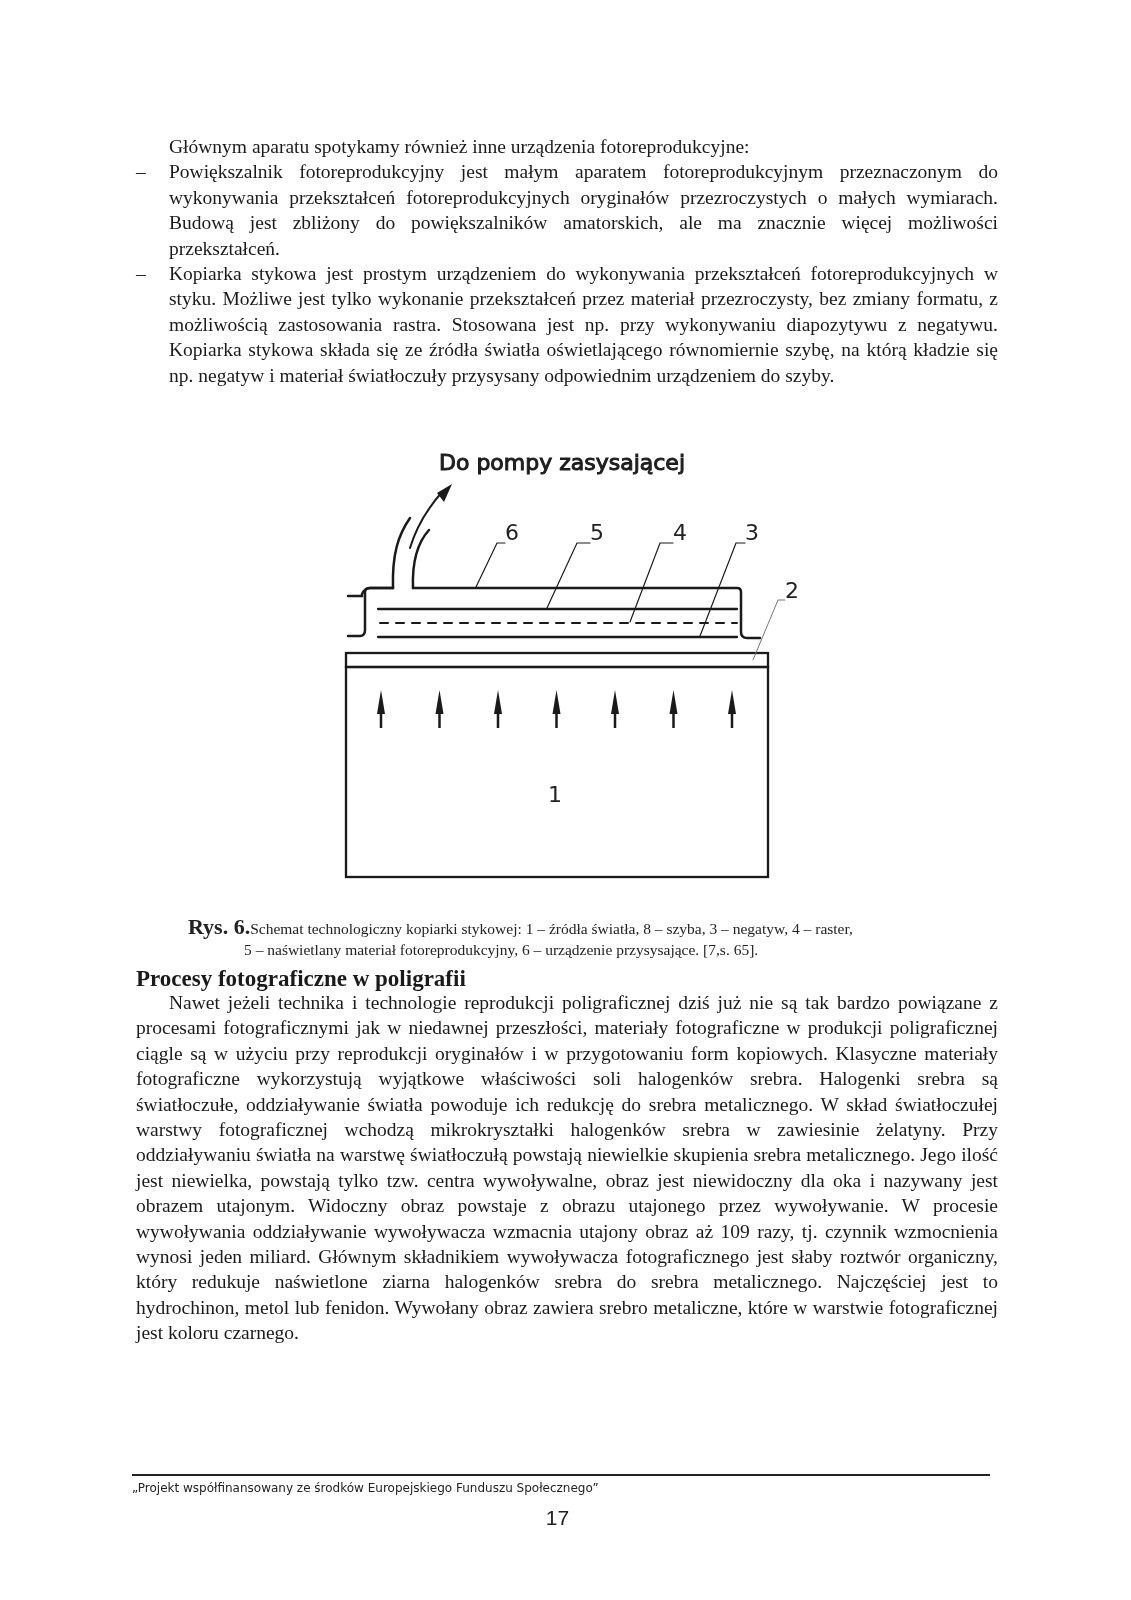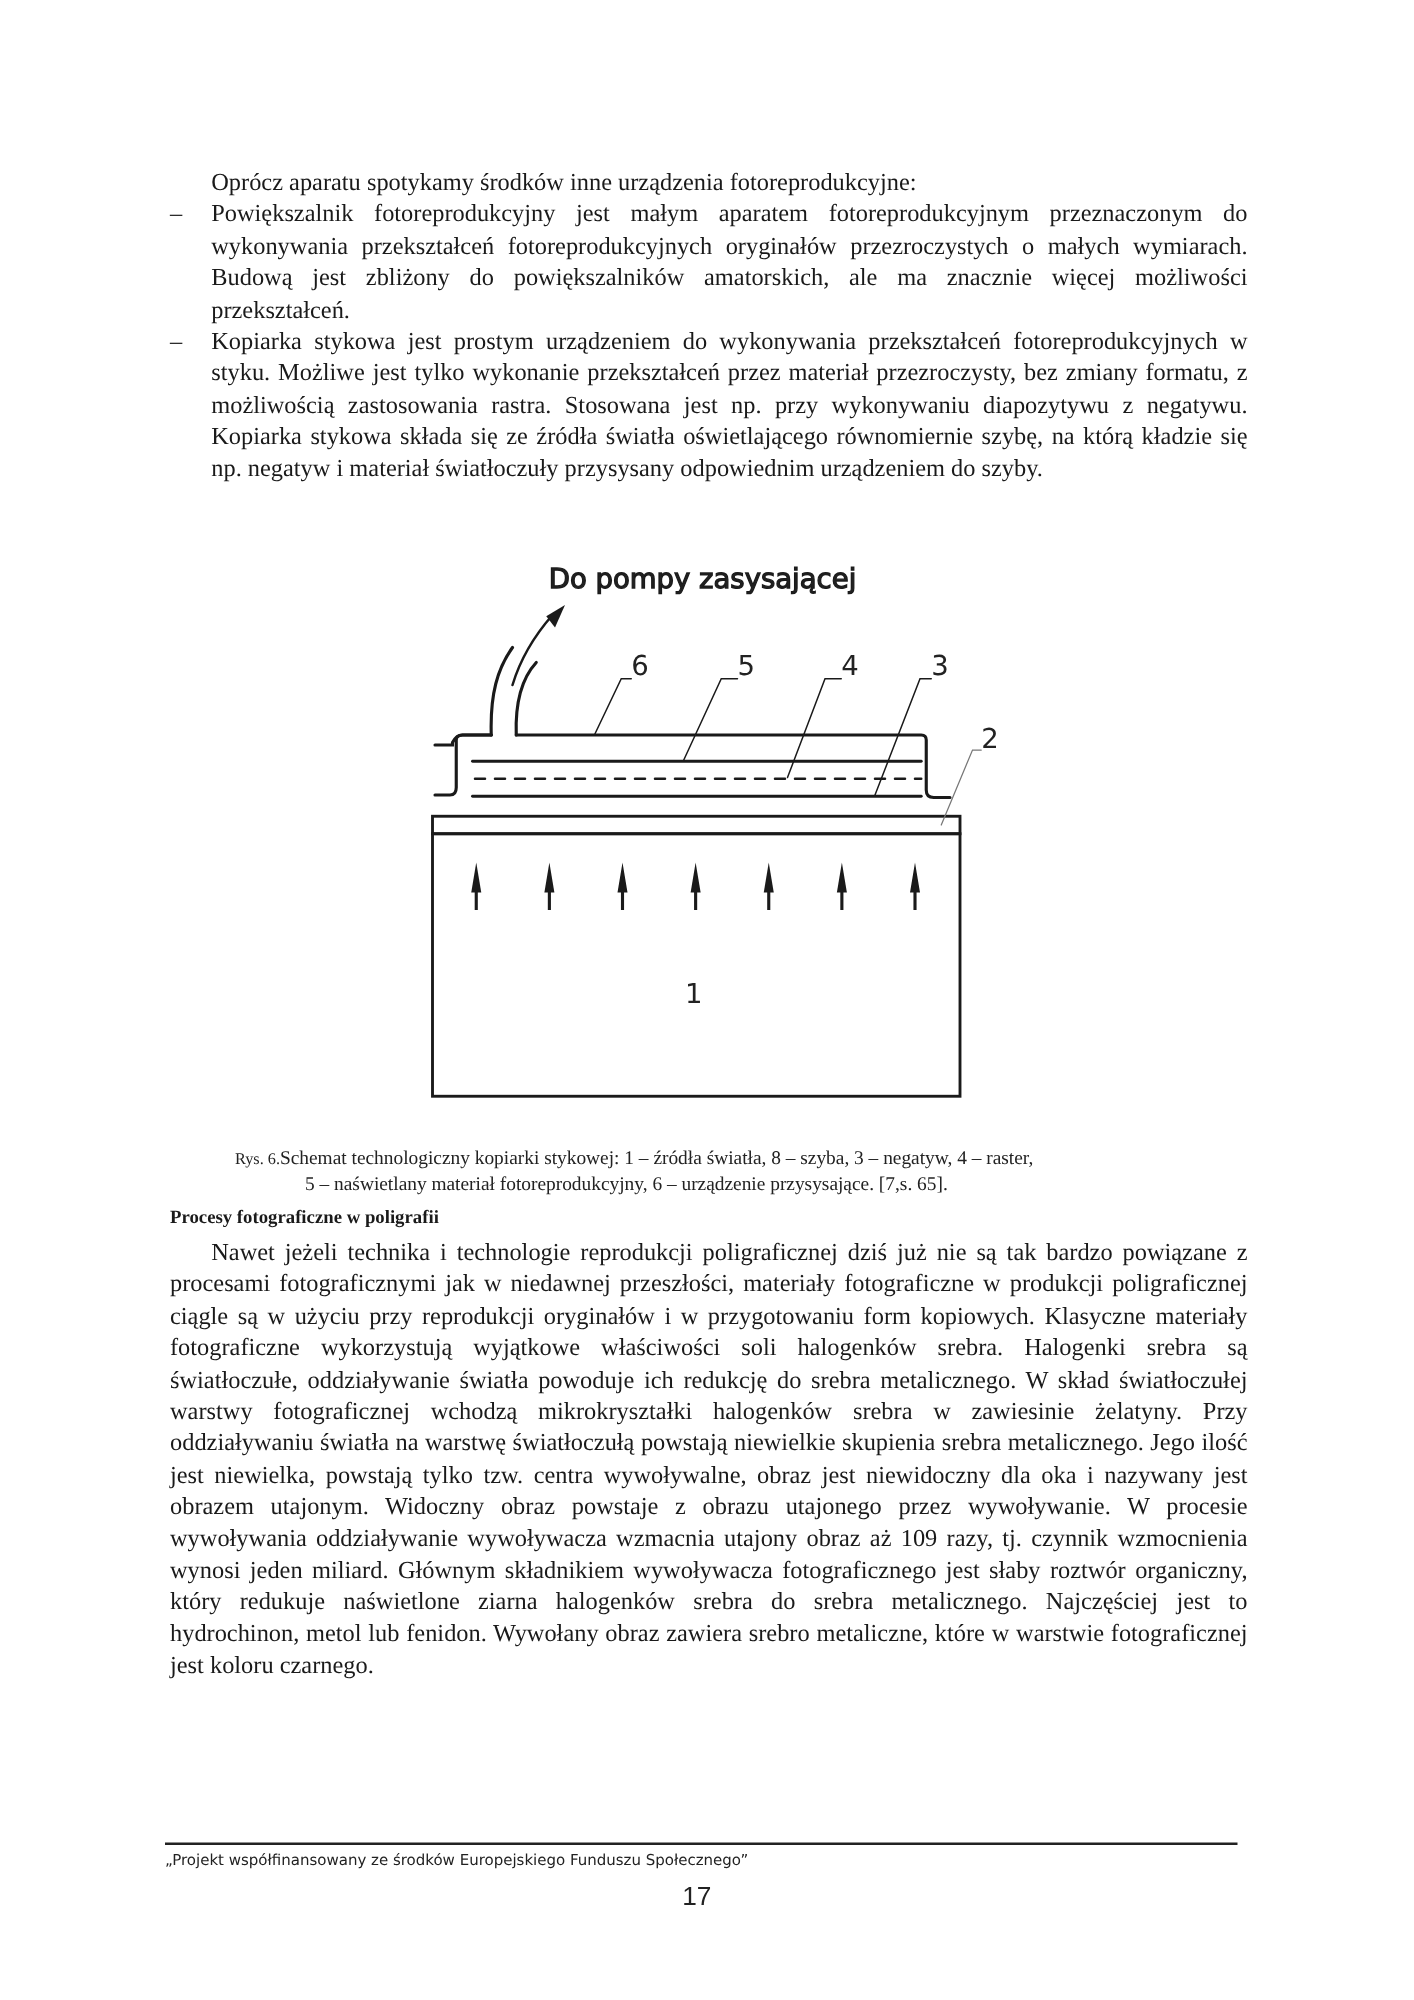"Oprócz aparatu spotykamy środków inne" div.lead { text: Oprócz aparatu spotykamy środków -> Głównym aparatu spotykamy również }
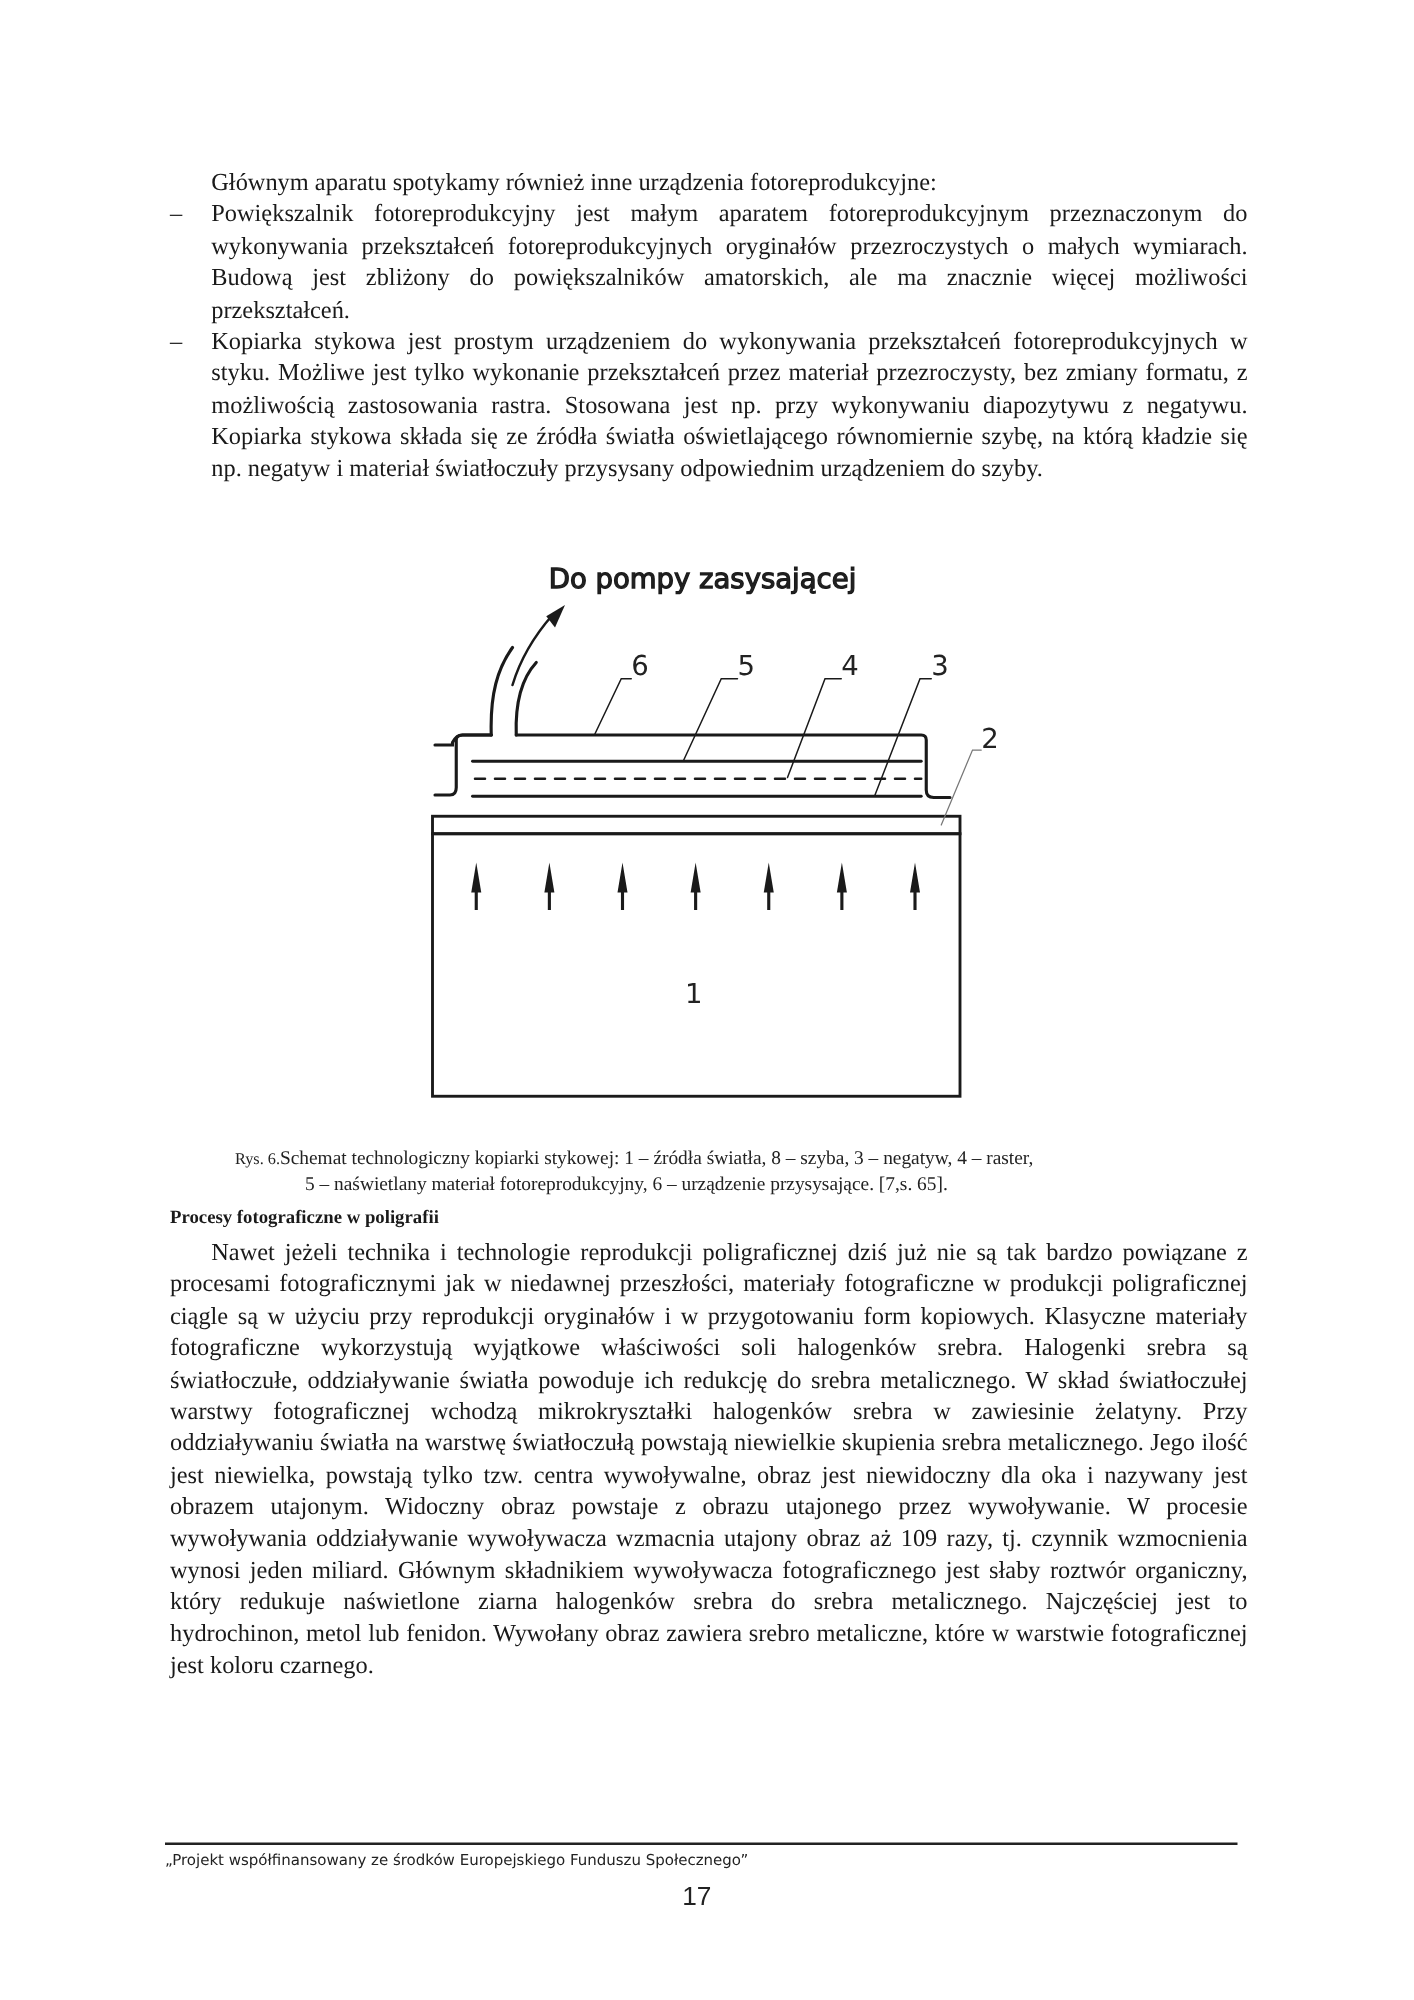"Rys. 6." .caption .num { font-size: 13px -> 22px; font-weight: normal -> bold }
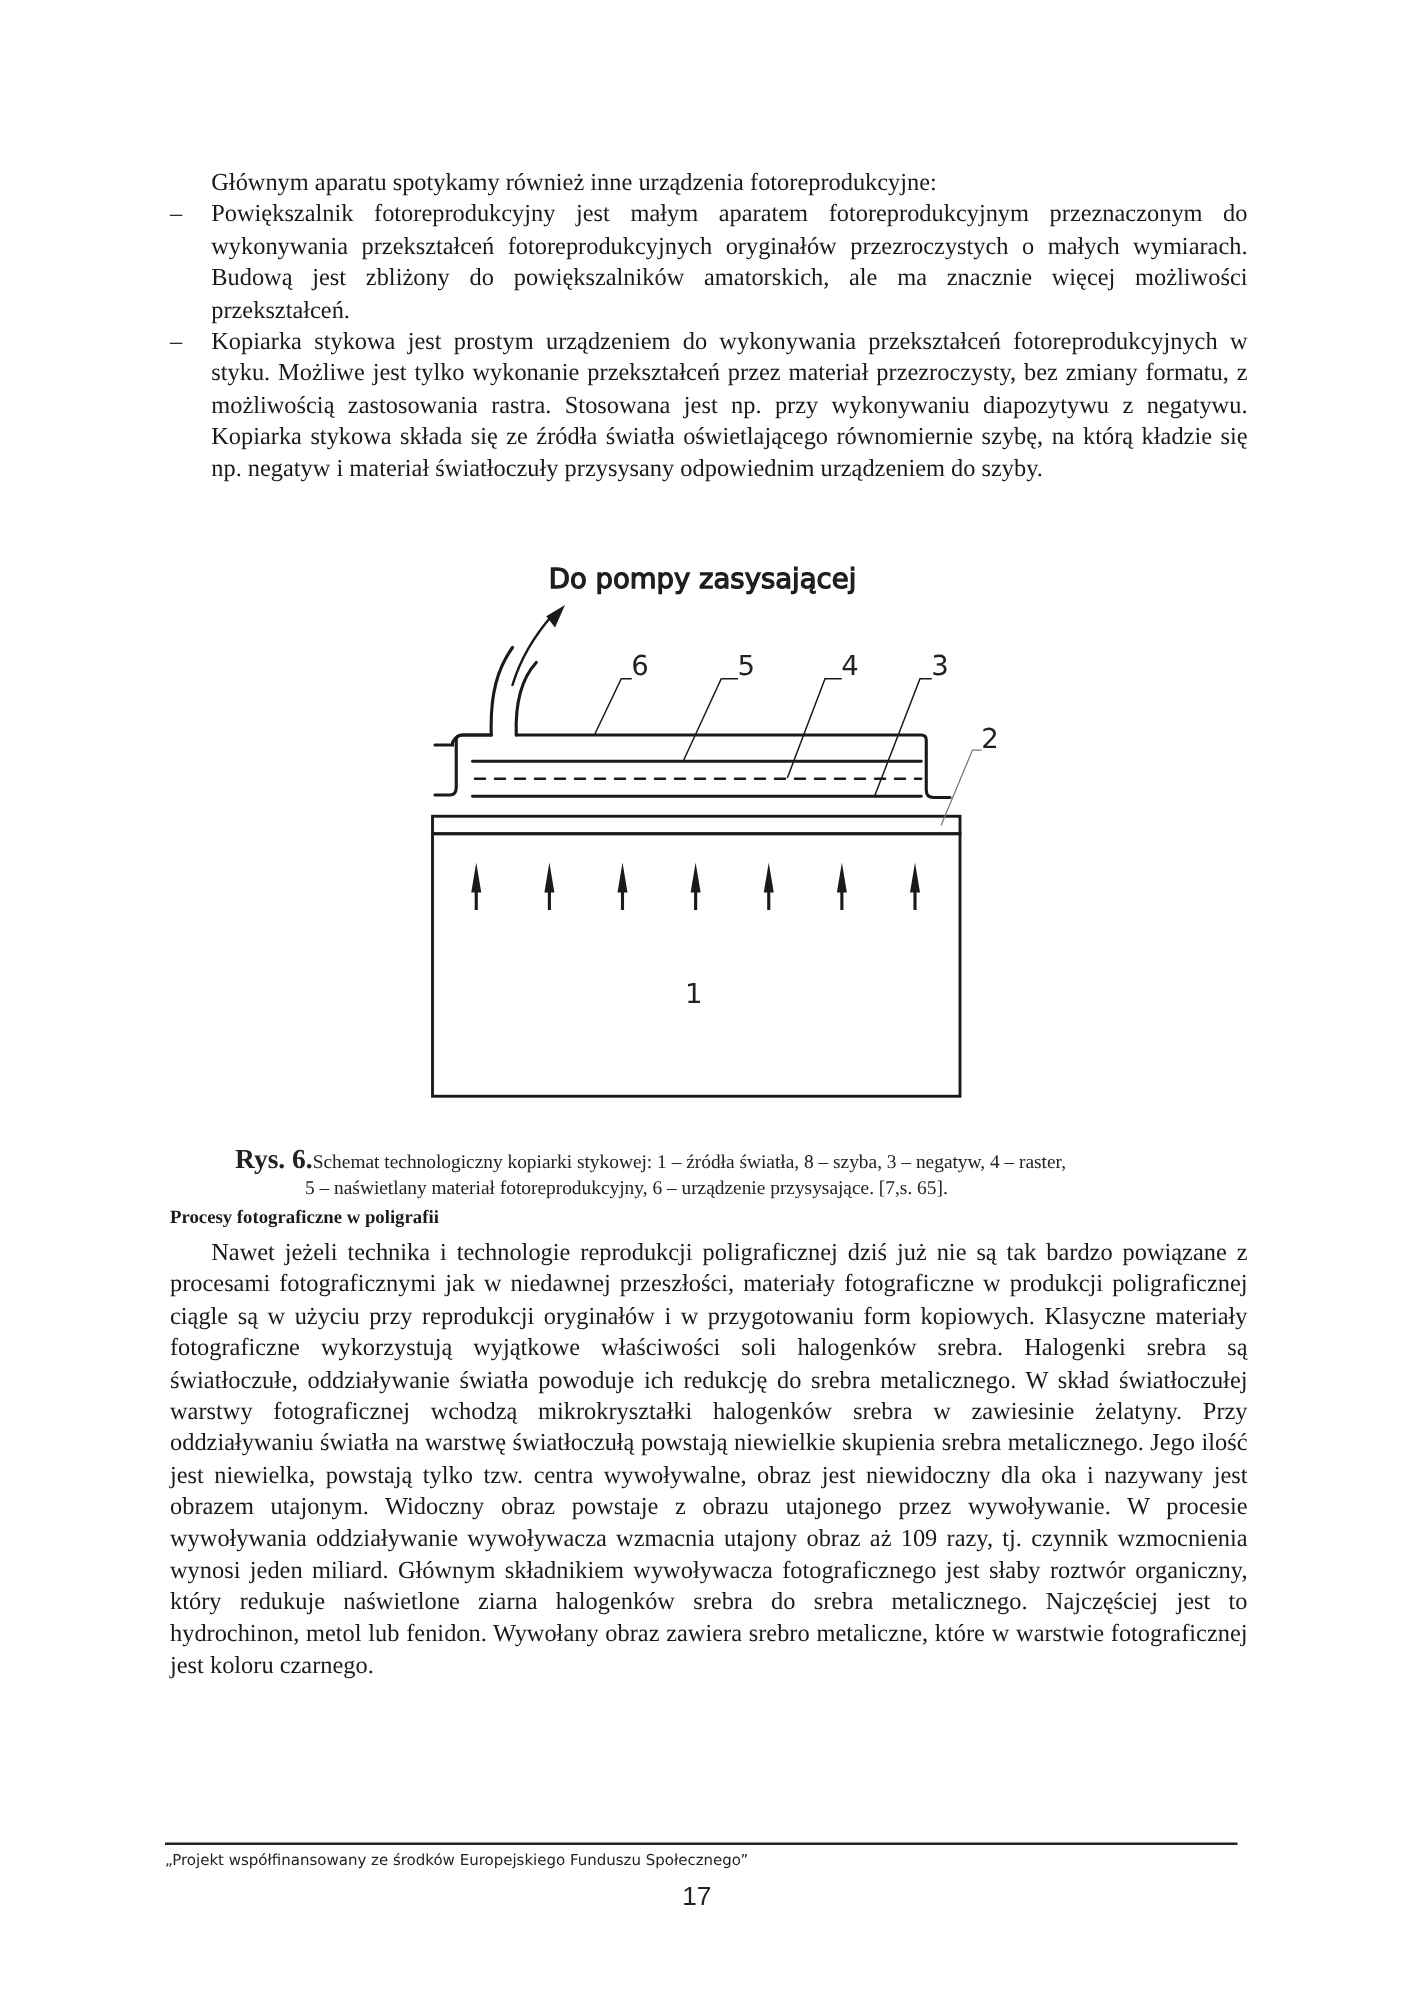"Procesy fotograficzne w poligrafii" .section-title { font-size: 15px -> 23px }
